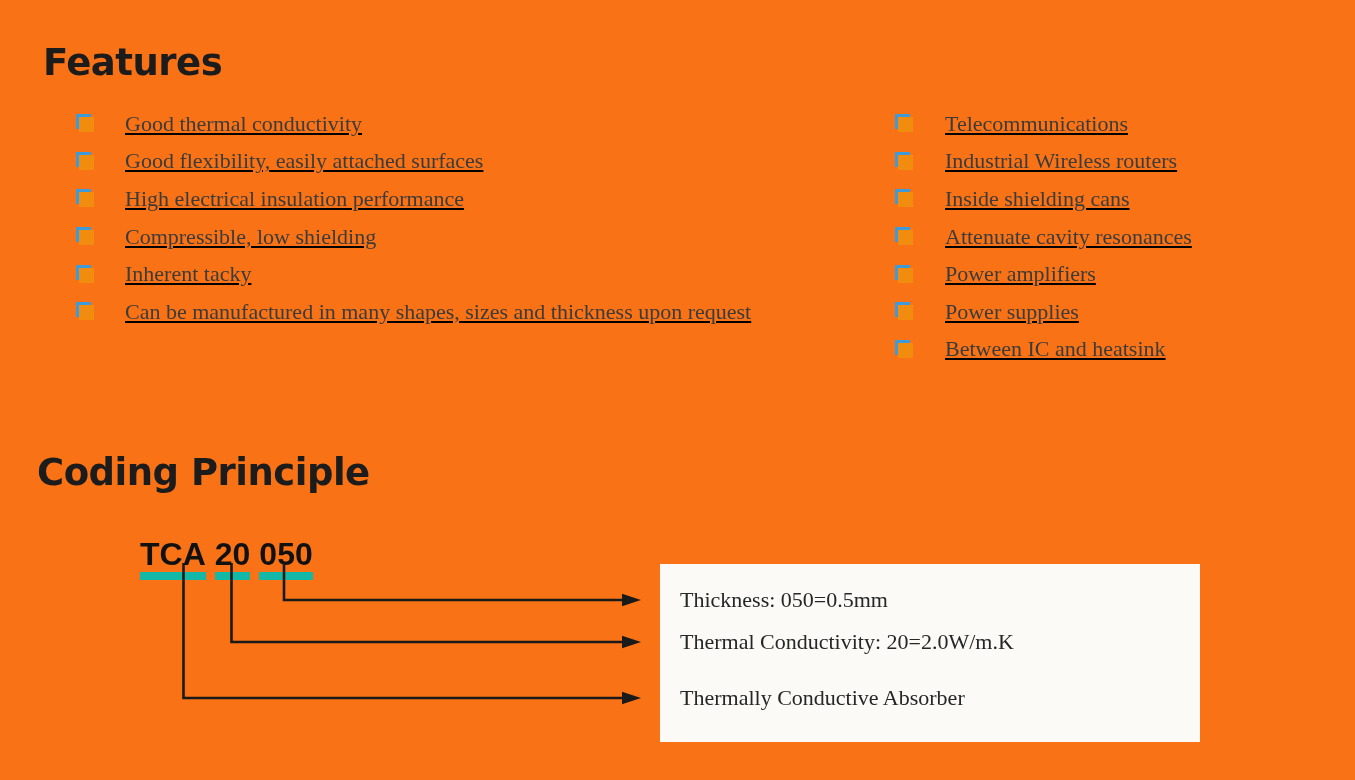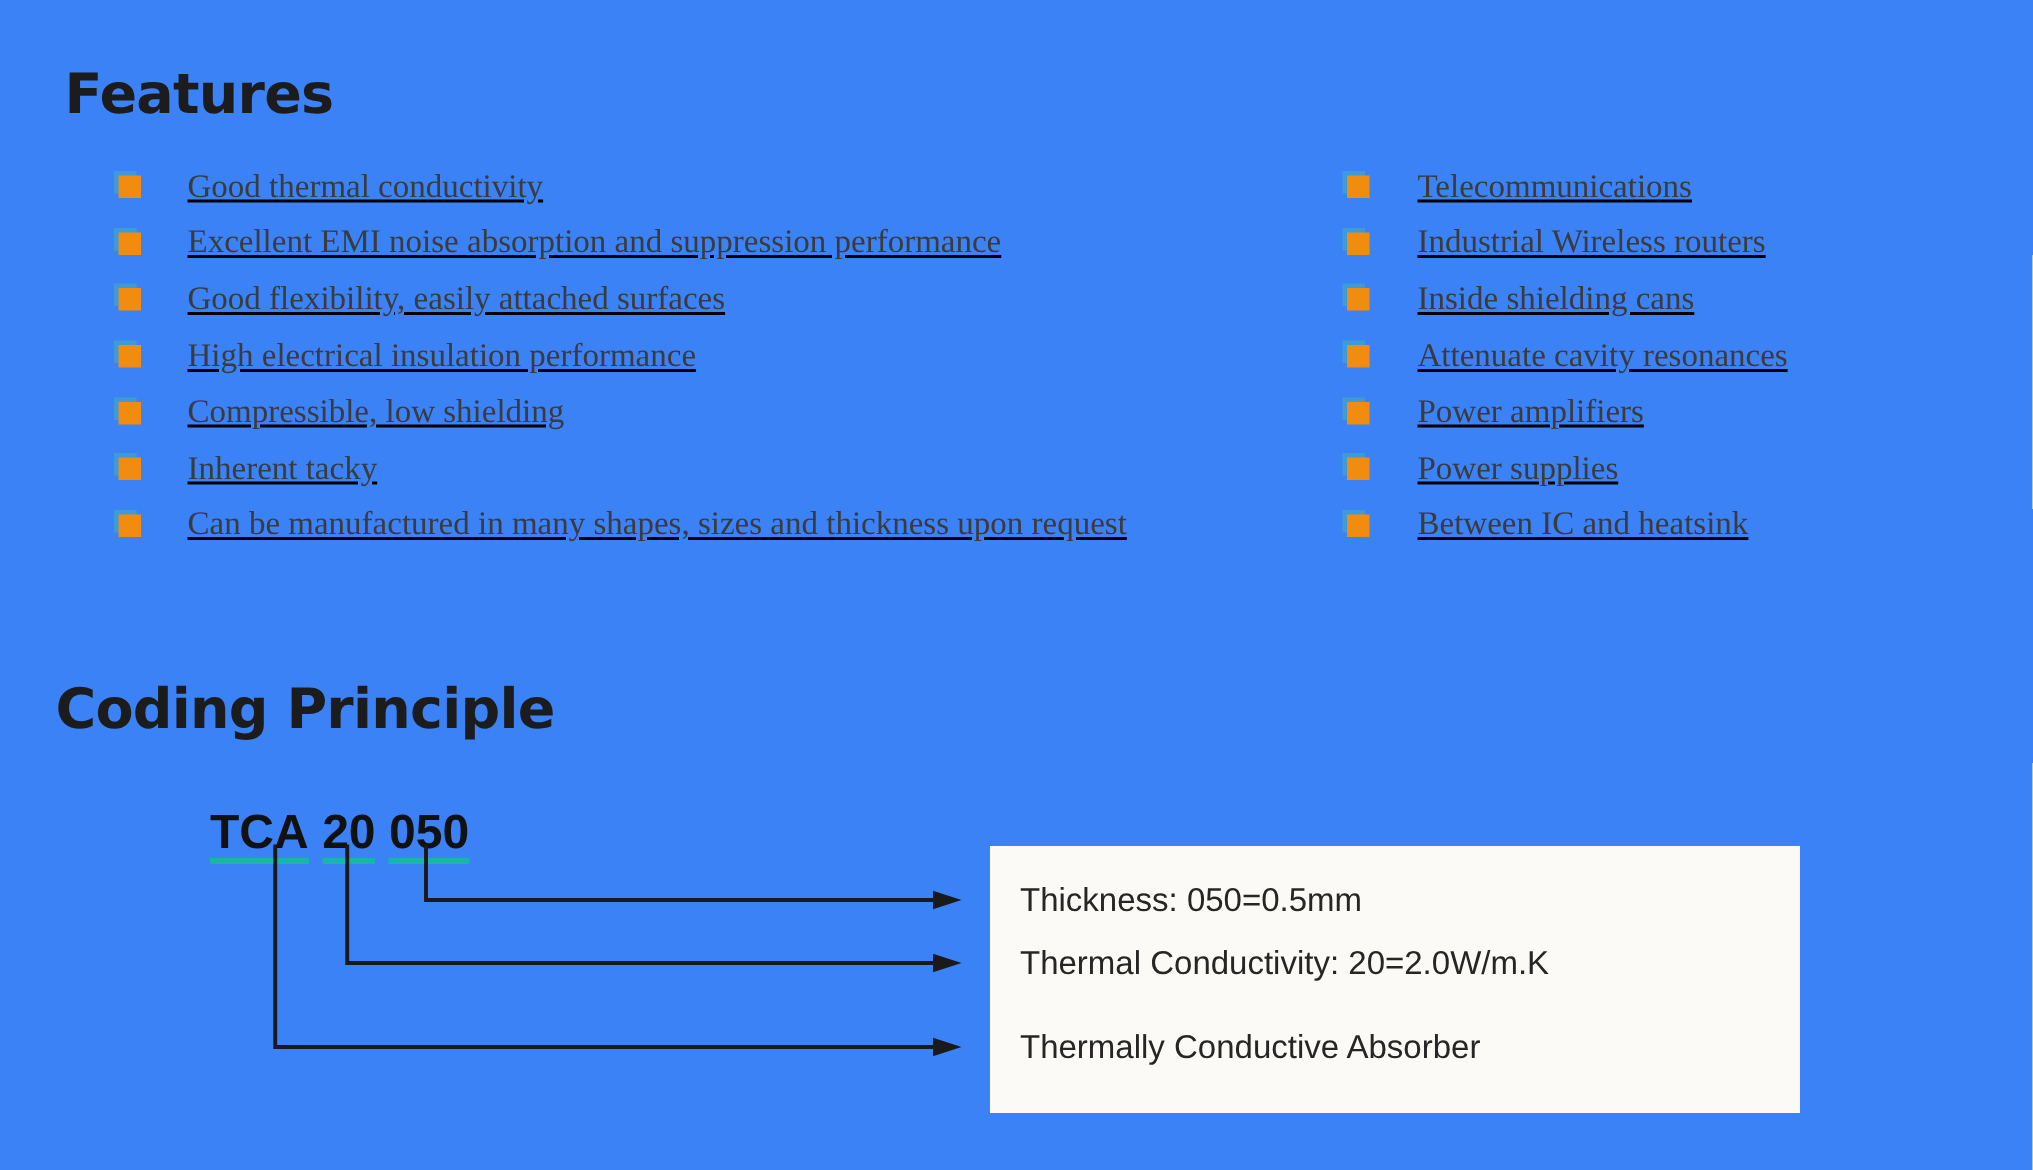"Features" #page { background: #3b82f6 -> #f97316 }
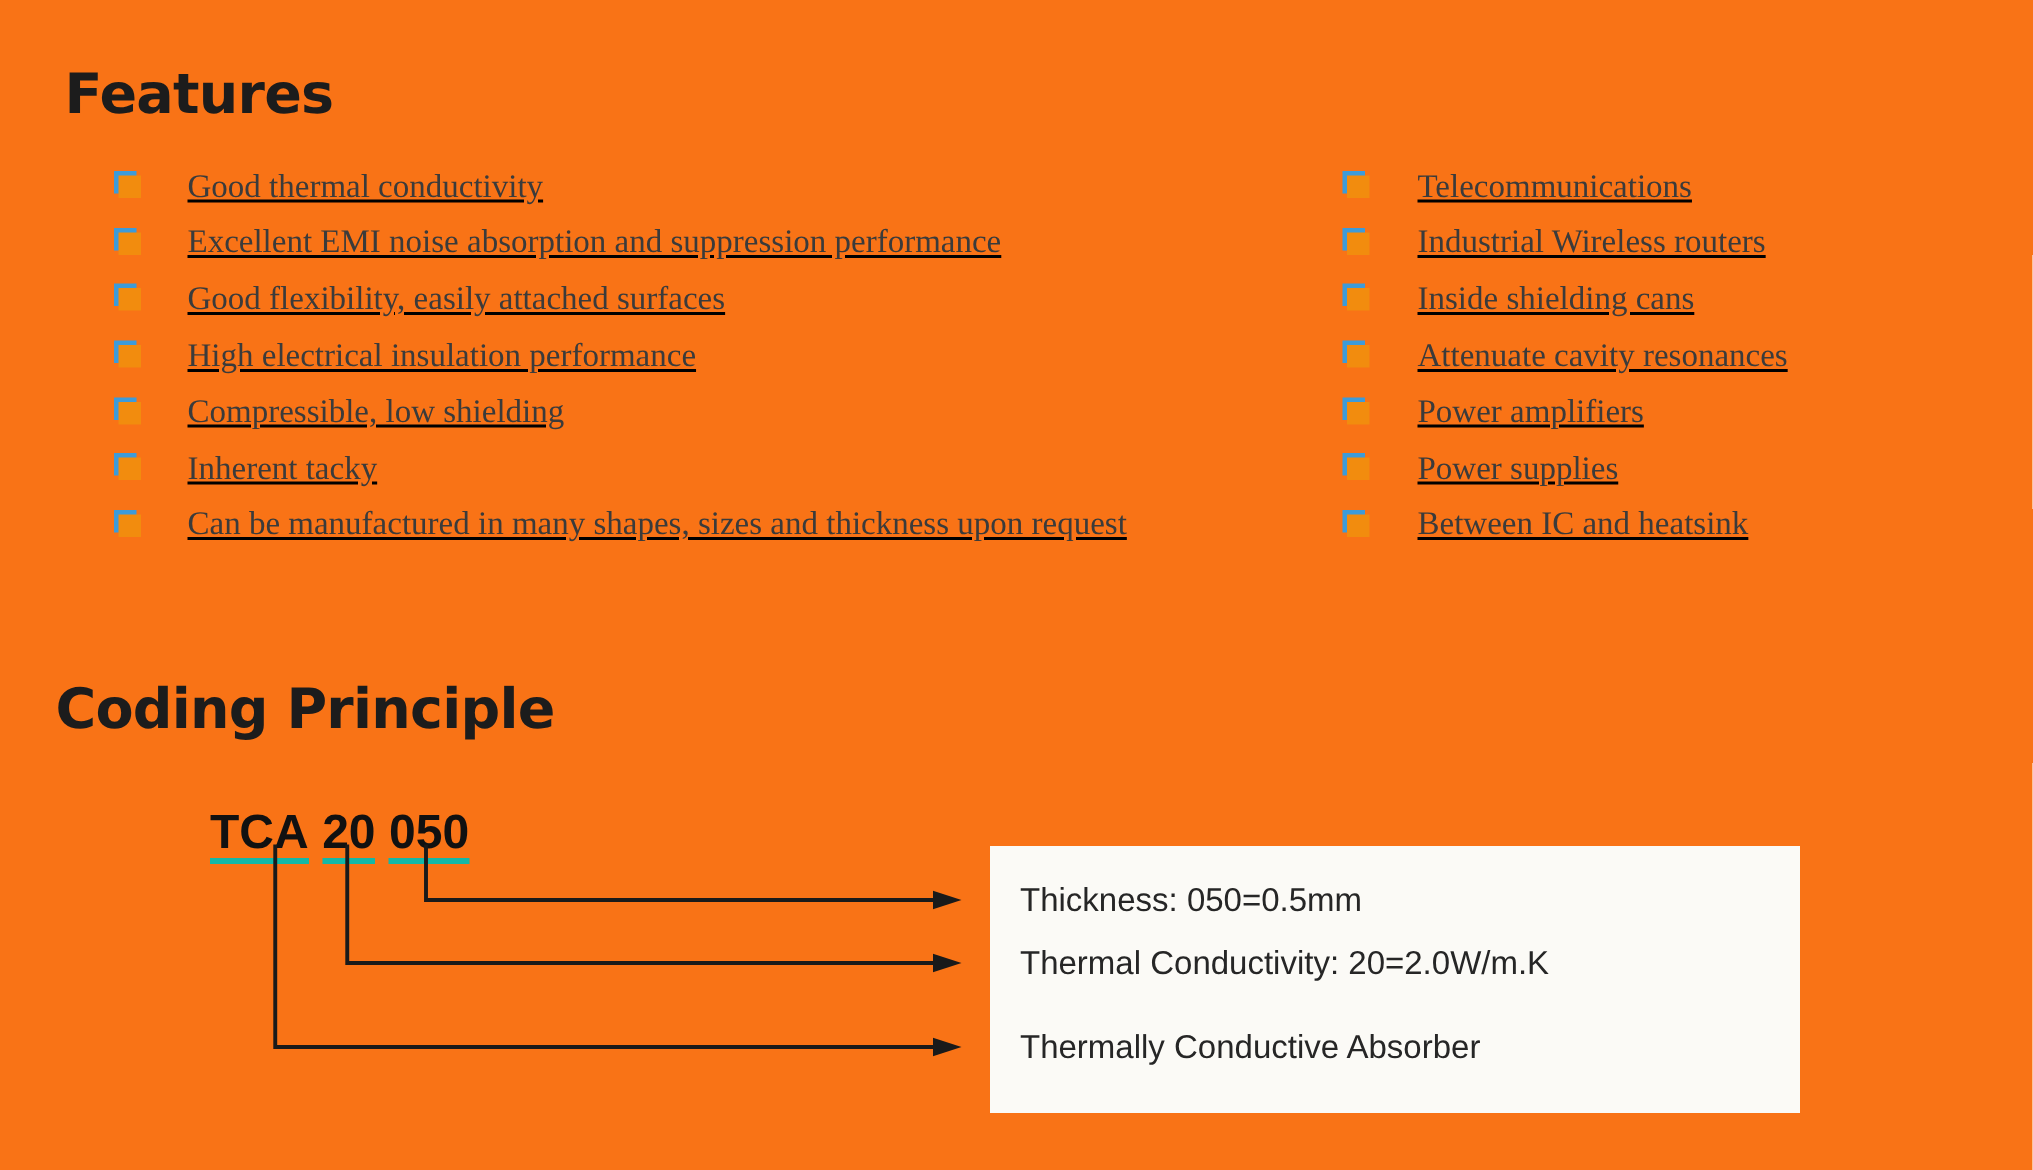"Excellent EMI noise absorption and" li { html: <li> <span></span> <span>Excellent EMI noise absorption and suppression performance</span> </li> -> none }
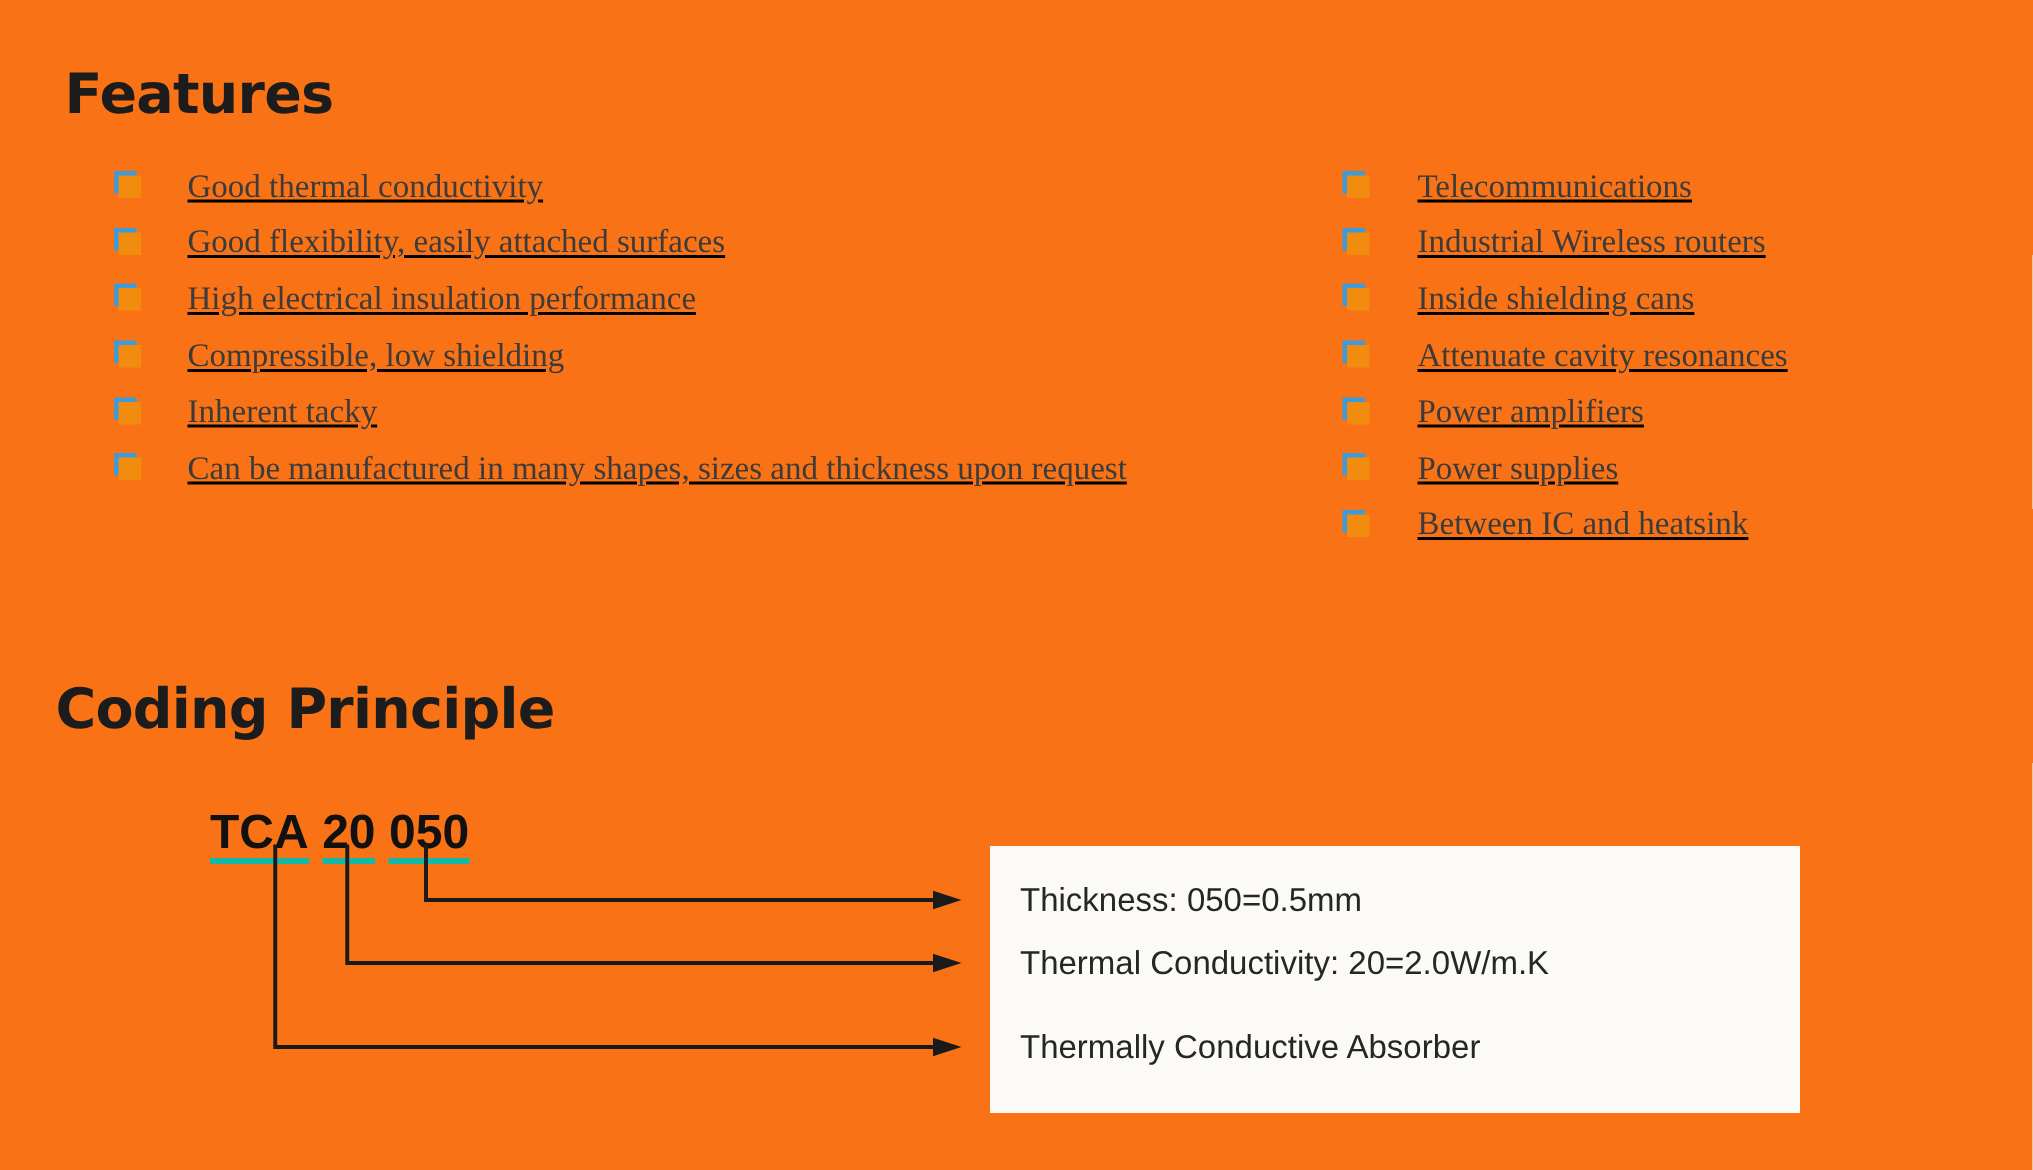"TCA" .code-part { border-bottom: 4px solid #14b8a6 -> 8px solid #14b8a6 }
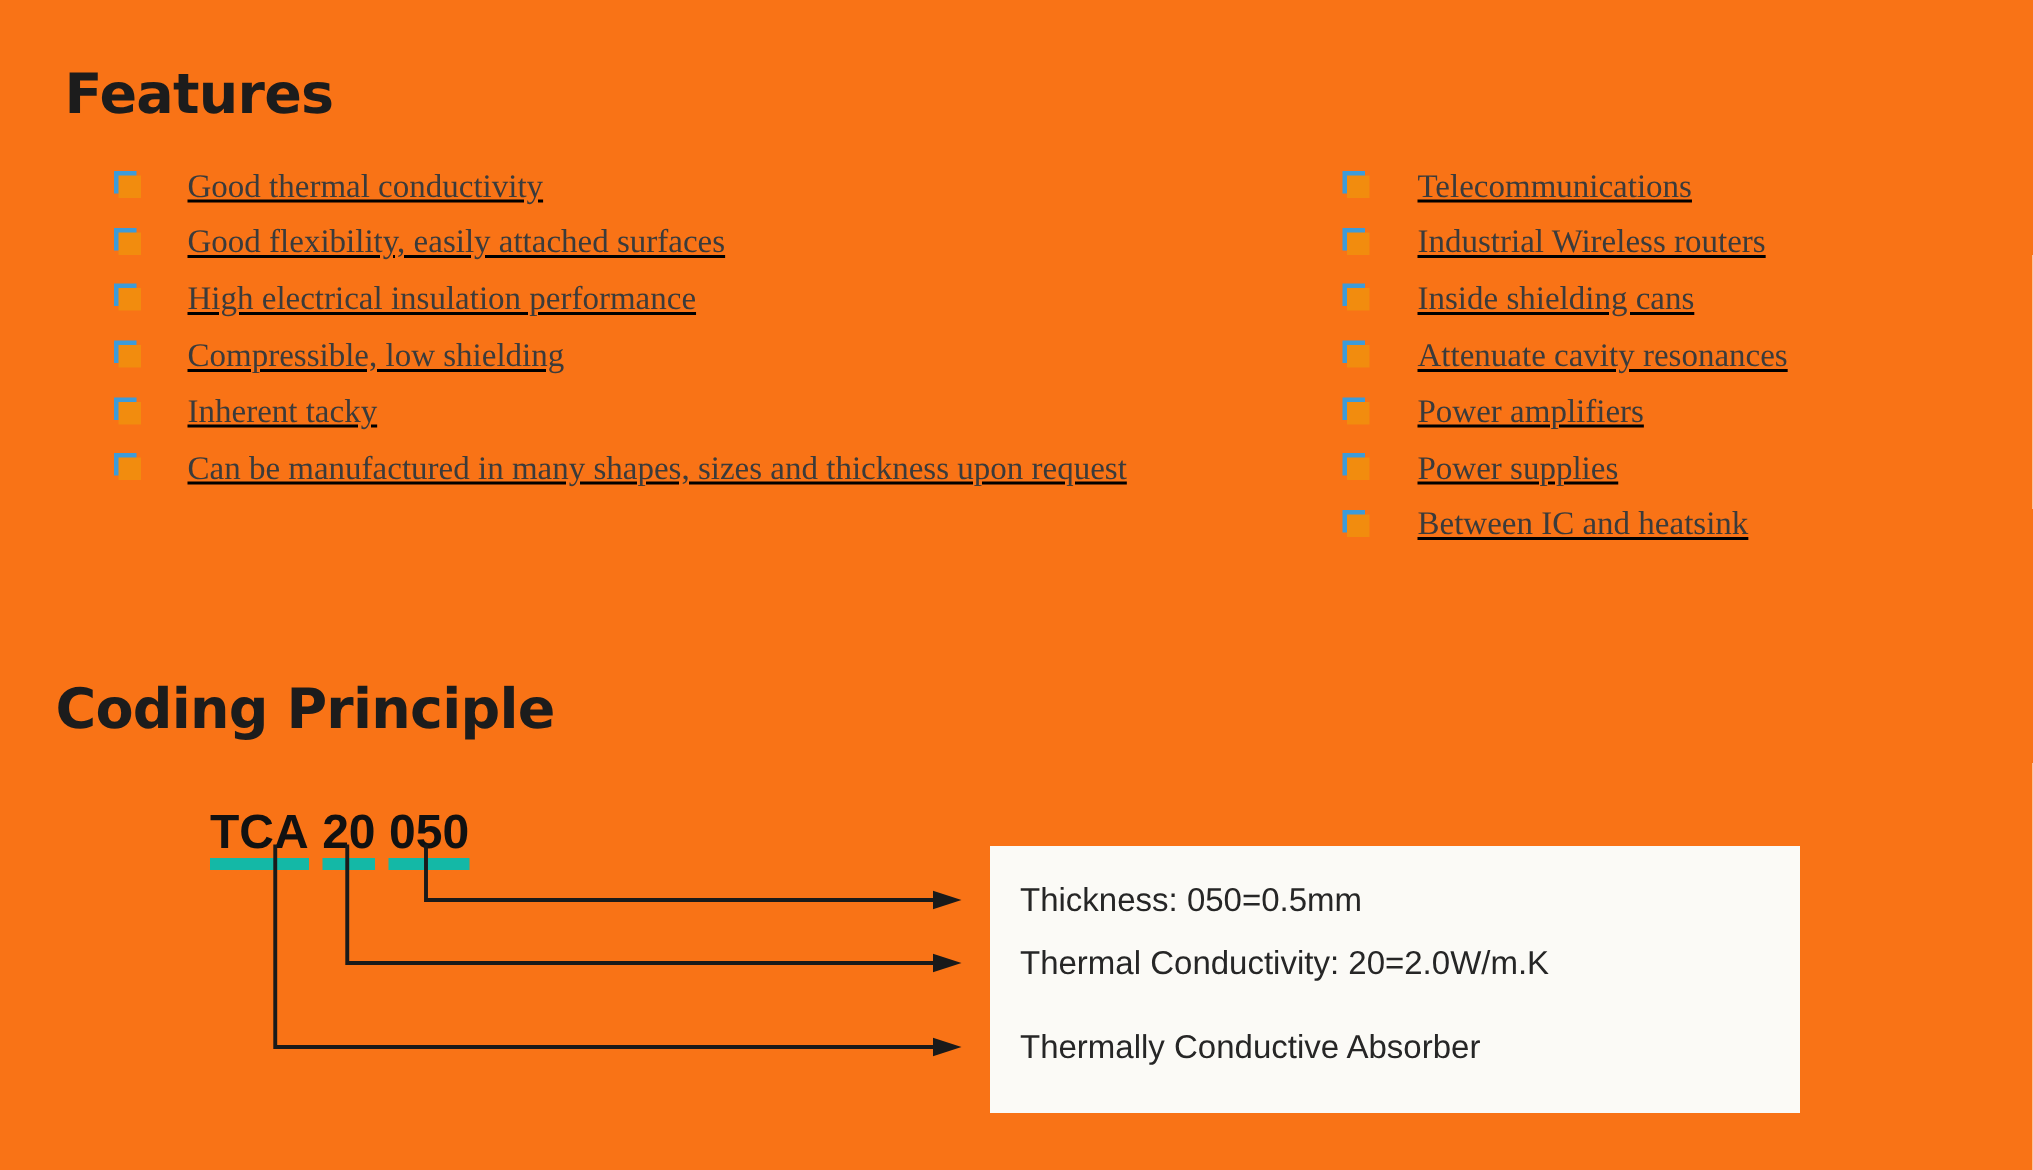"Thickness: 050=0.5mm" .code-label { font-family: Liberation Sans, sans-serif -> Liberation Serif, serif }
